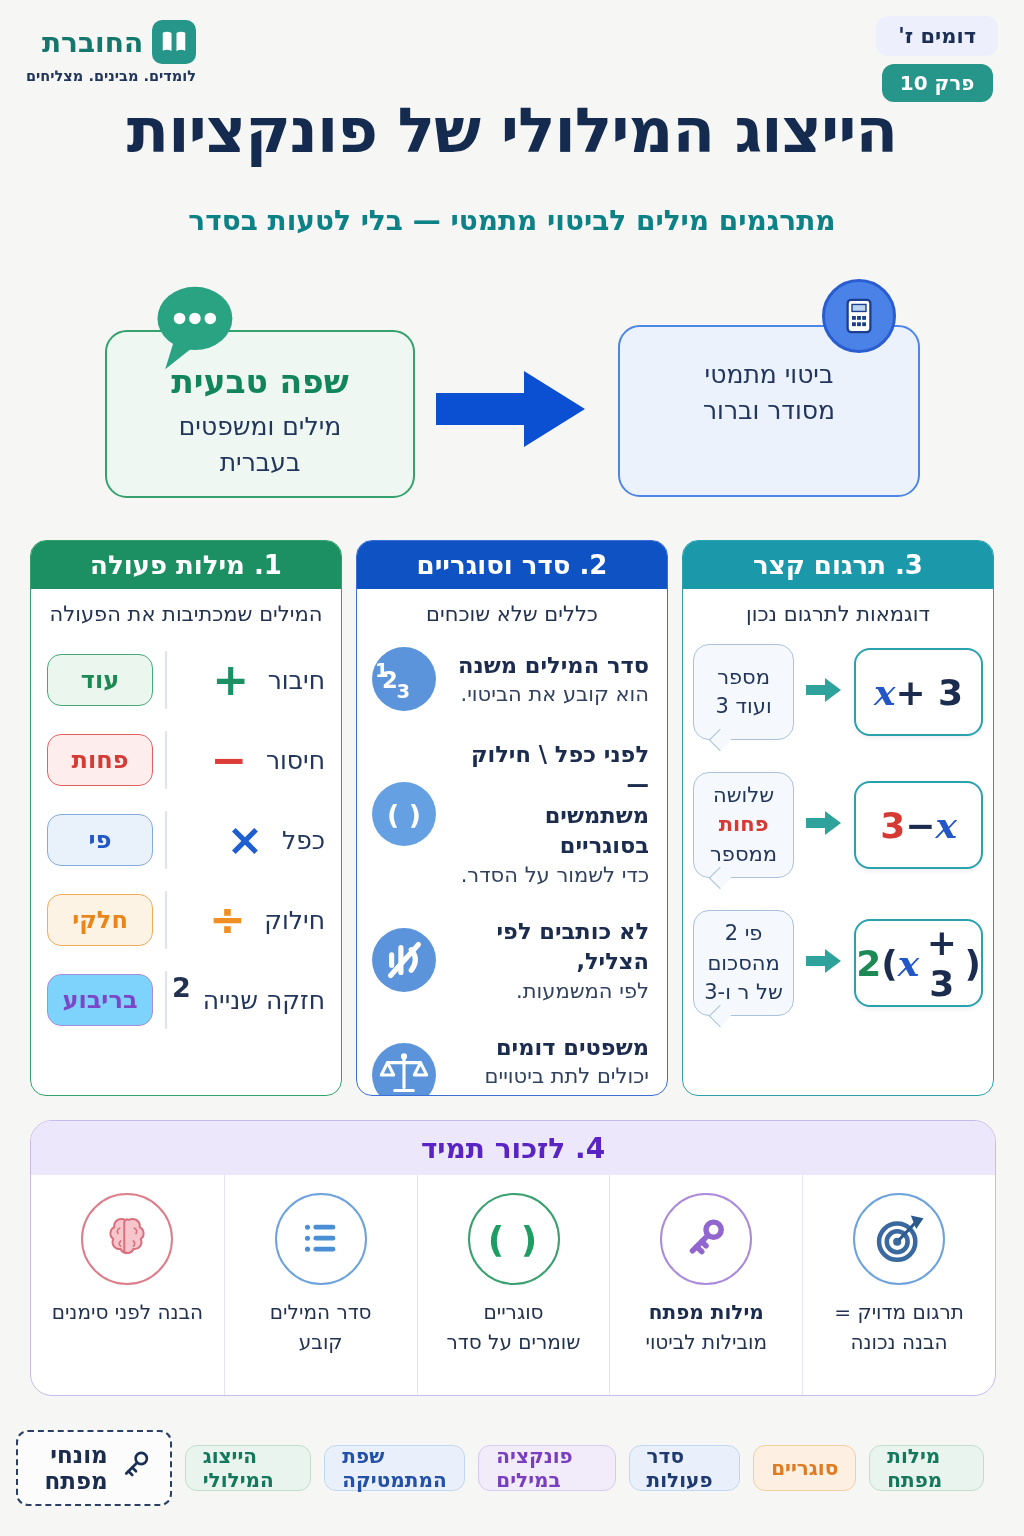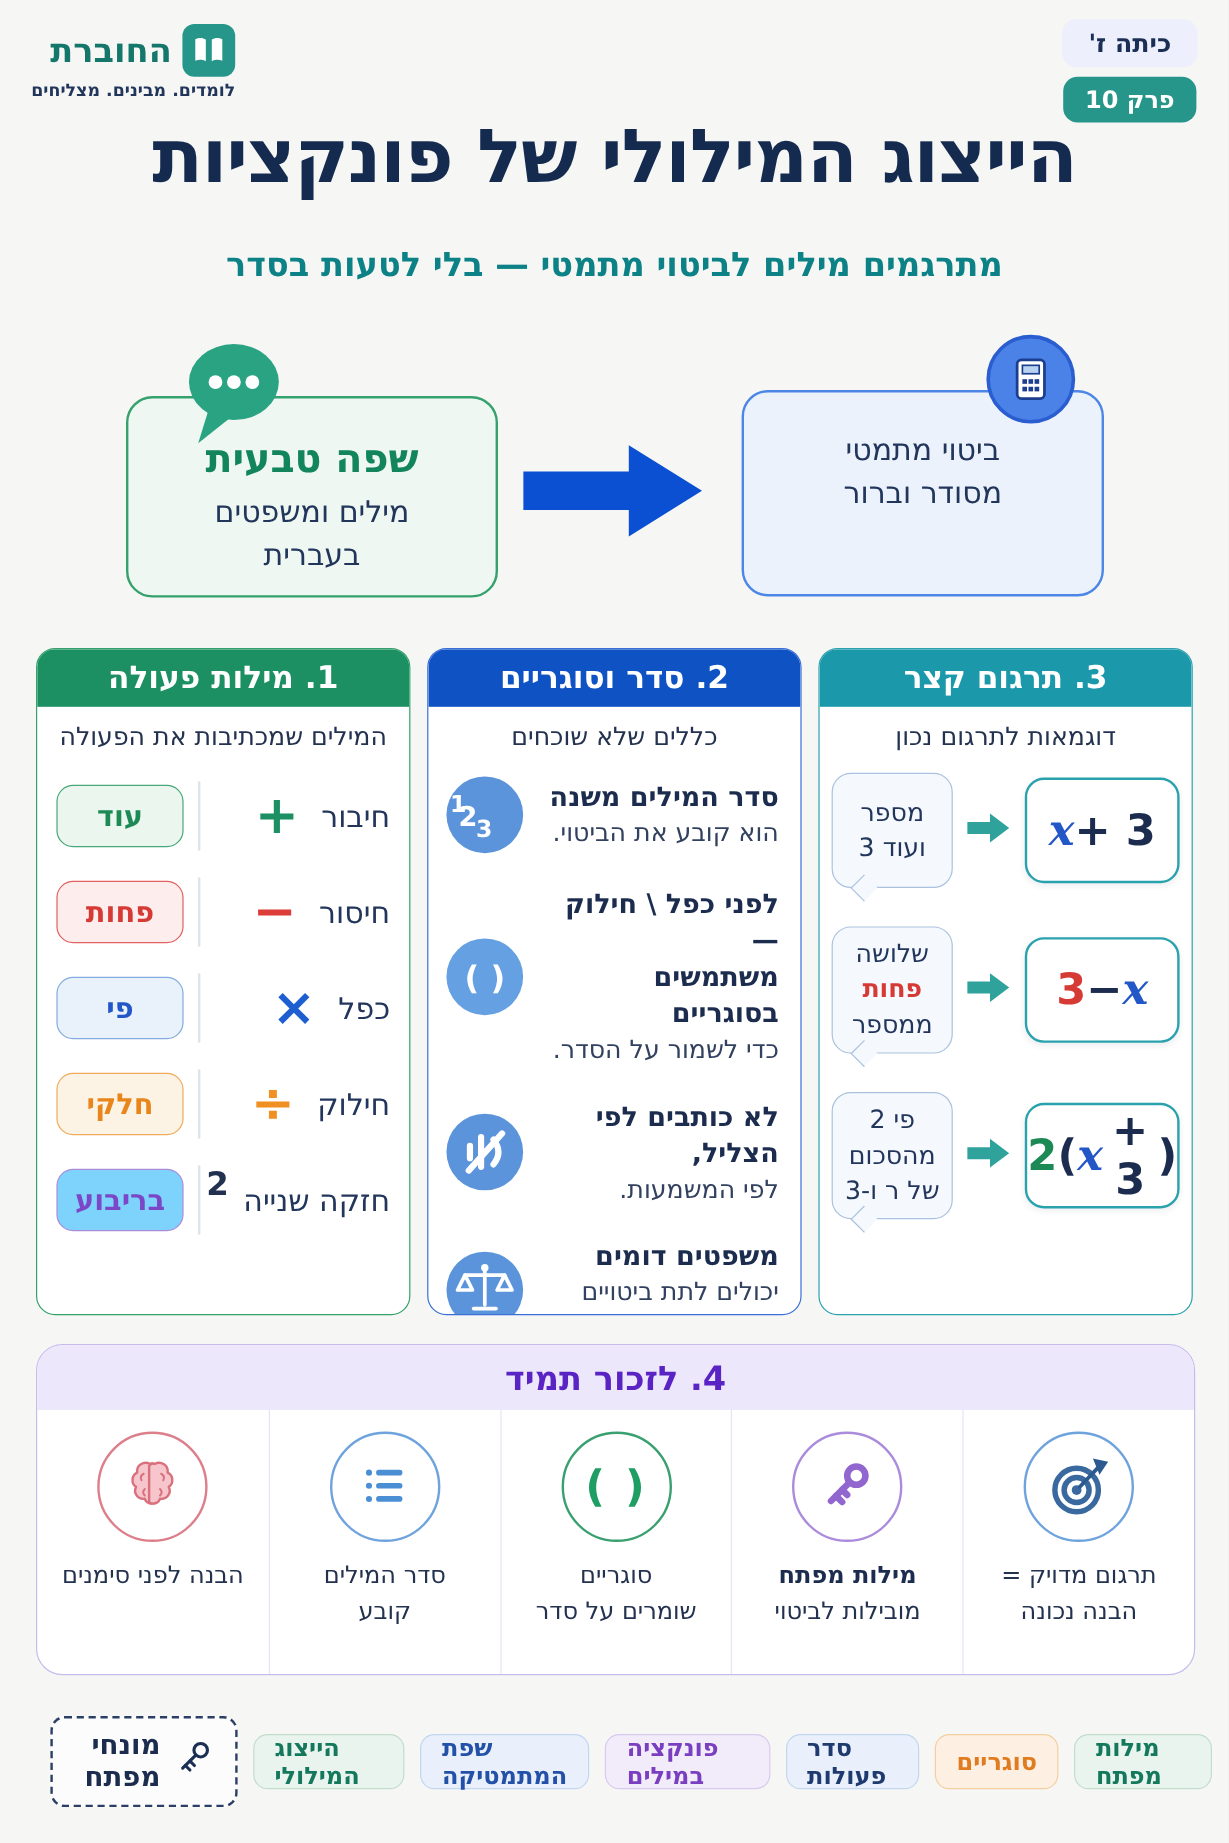"כיתה ז'" span.badge-grade { text: כיתה -> דומים }
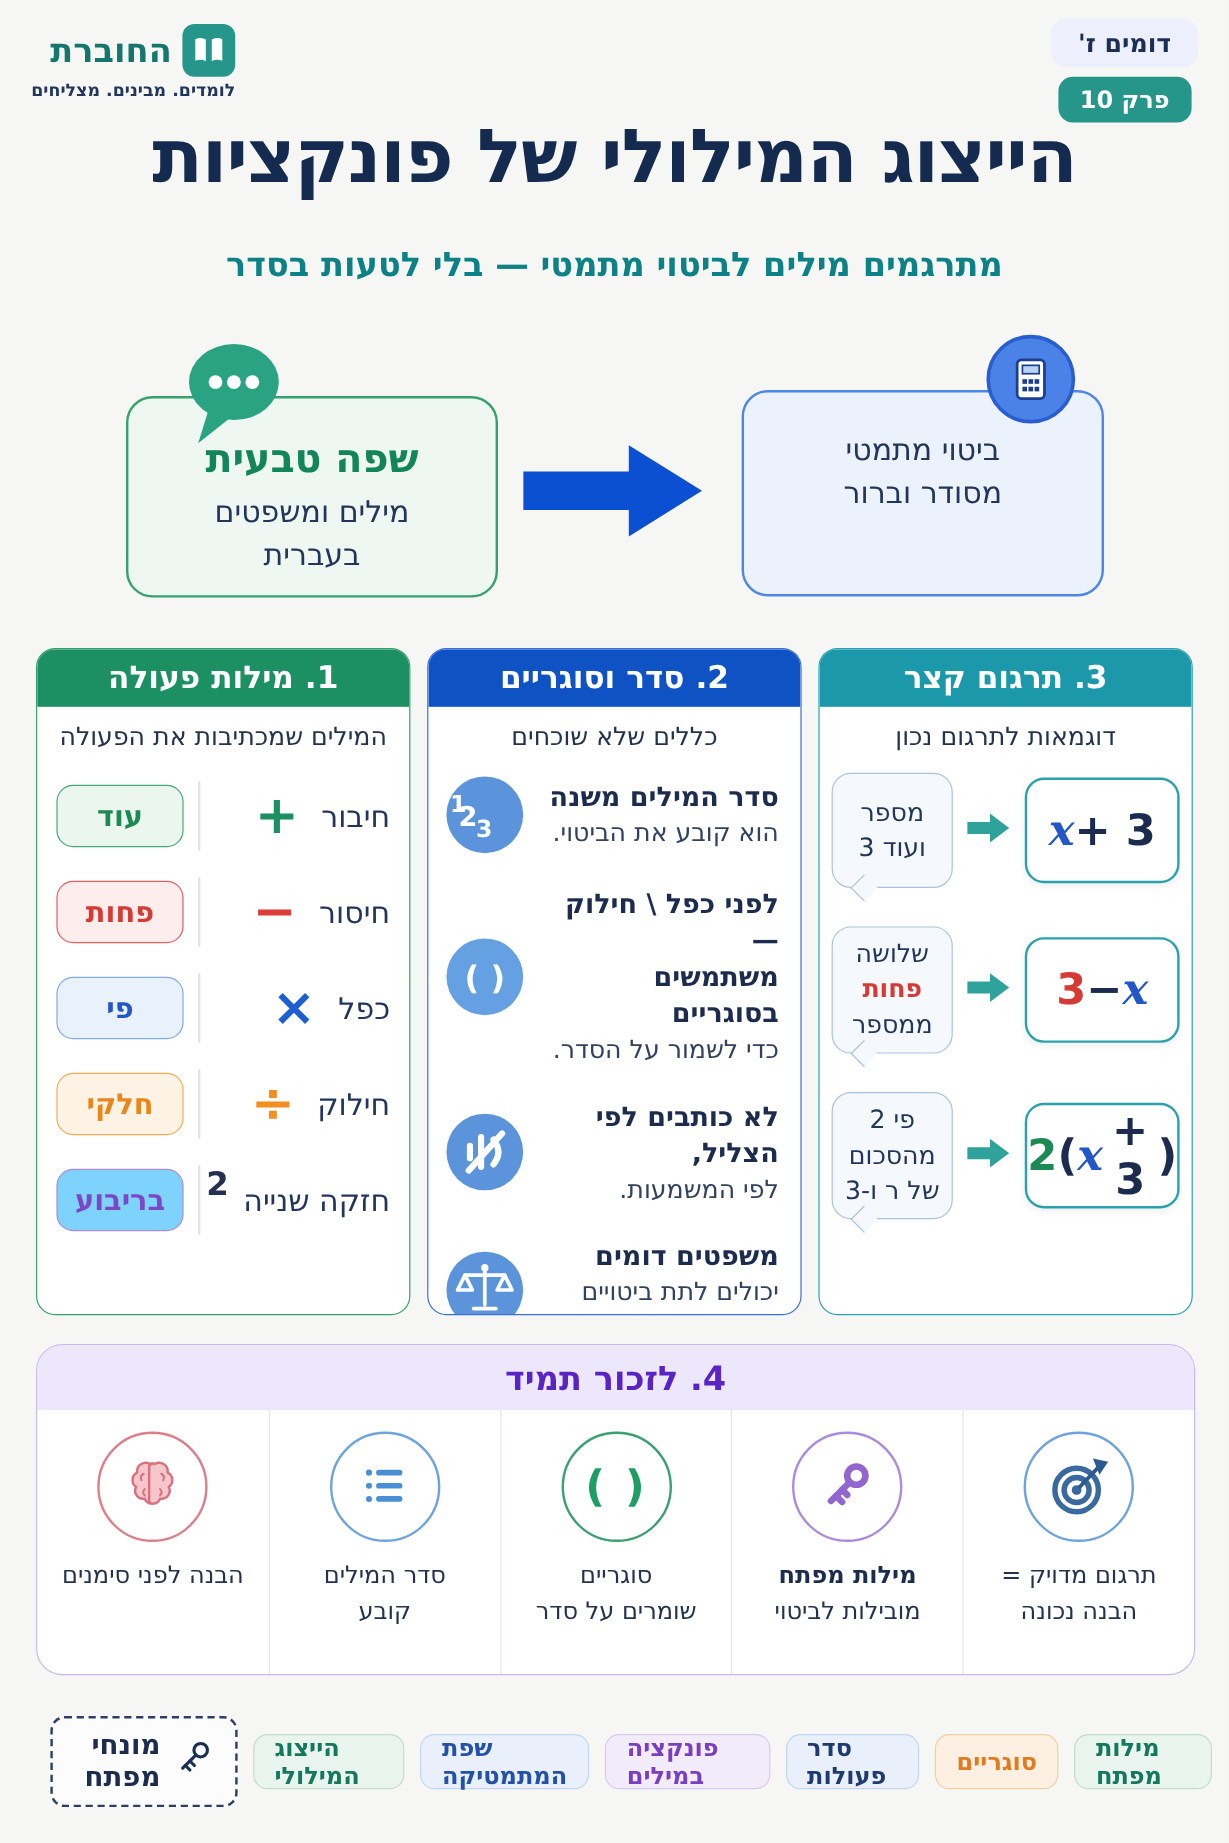"מונחי מפתח" .footer { left: 42px -> 16px }
